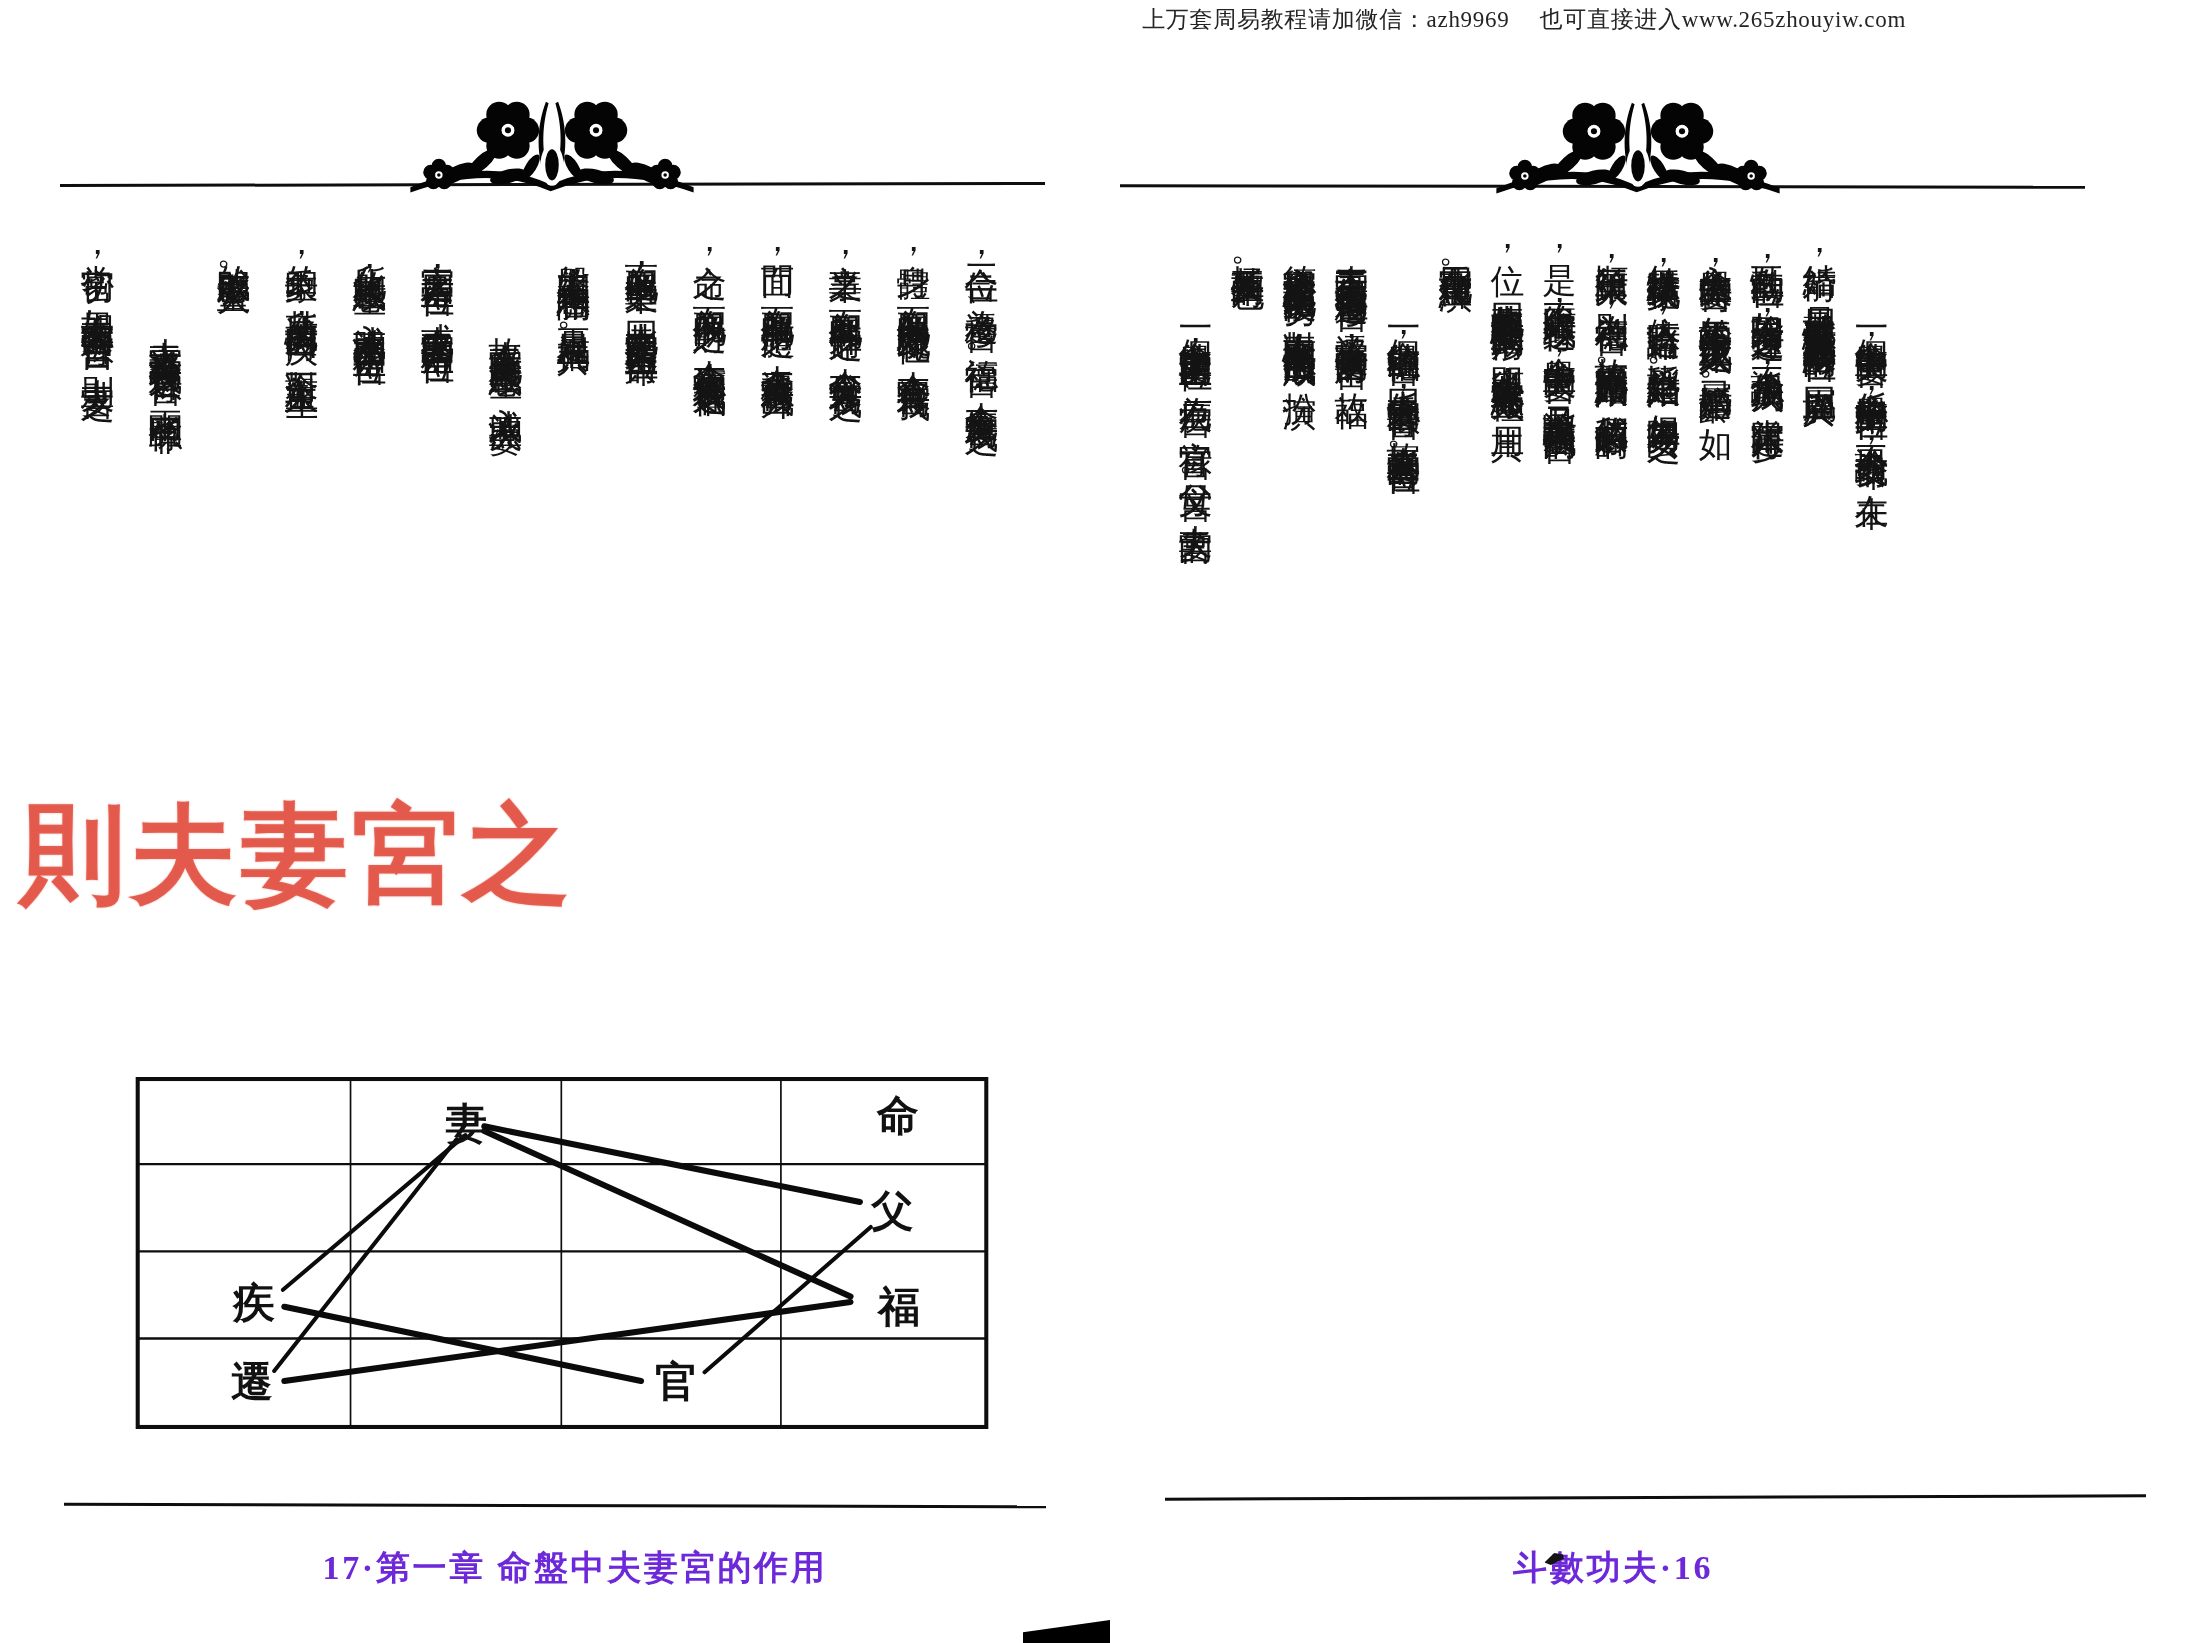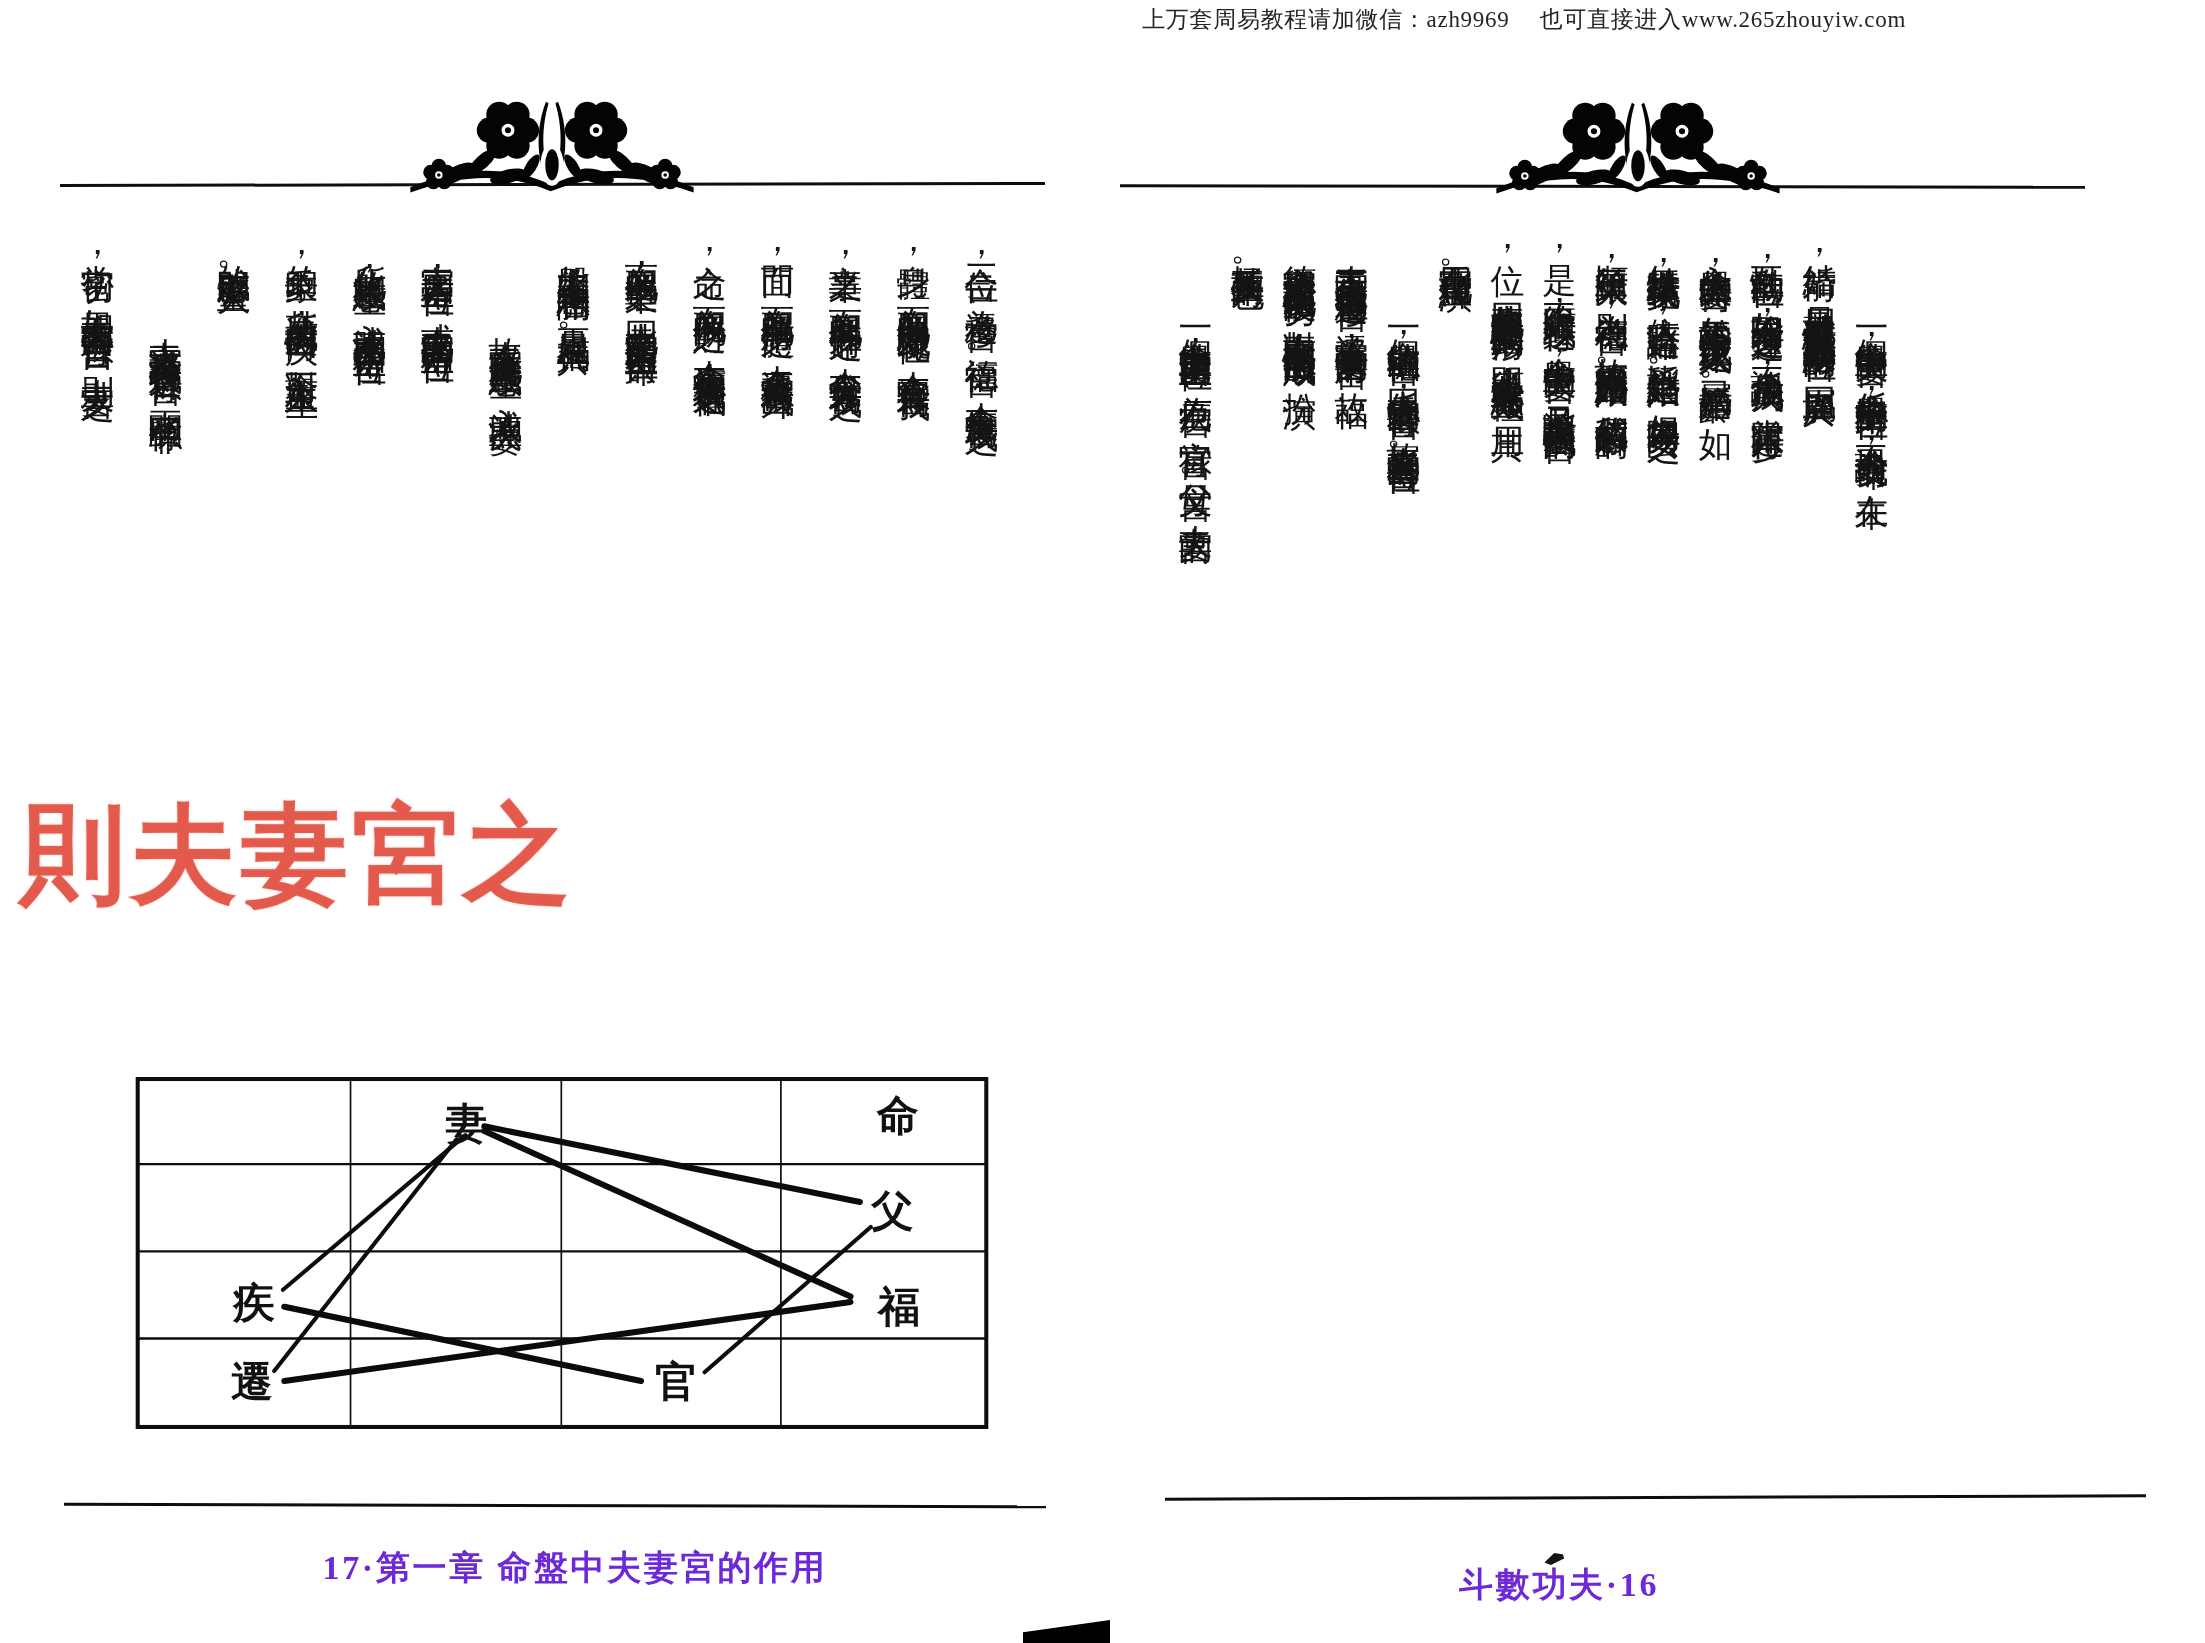"斗數功夫·16" #footer-right { left: 1459px -> 1513px; margin-top: 17px -> none }
